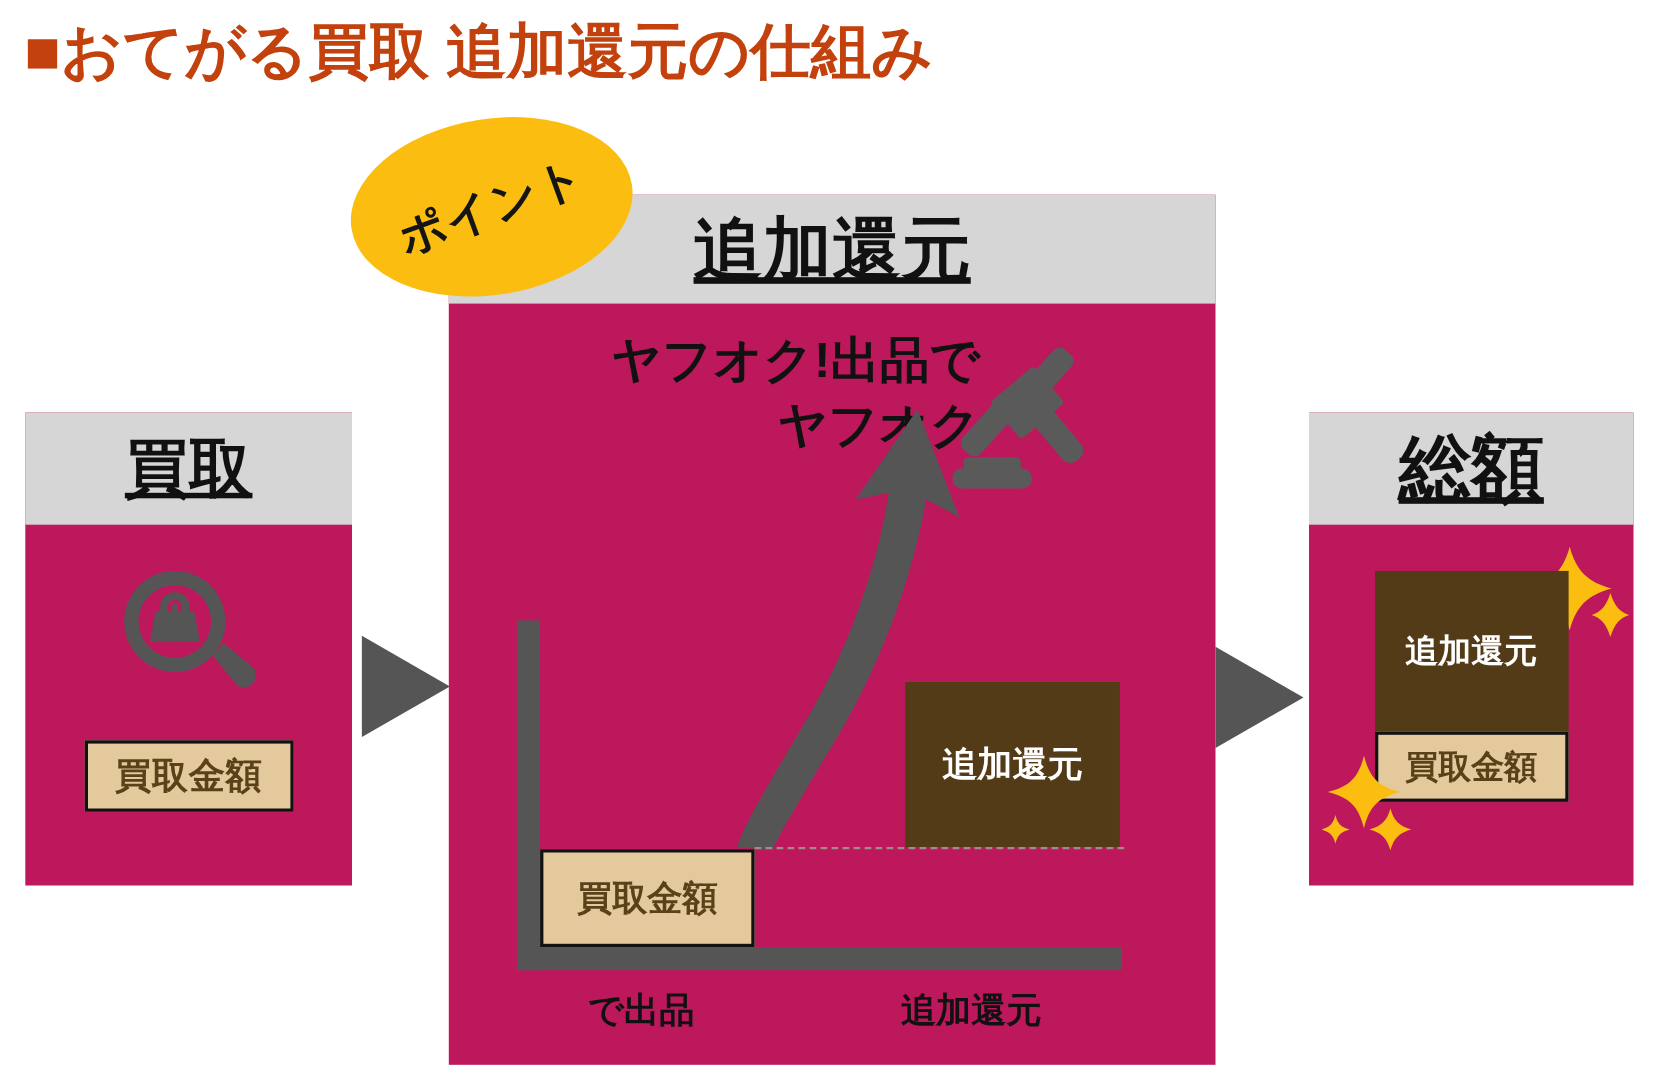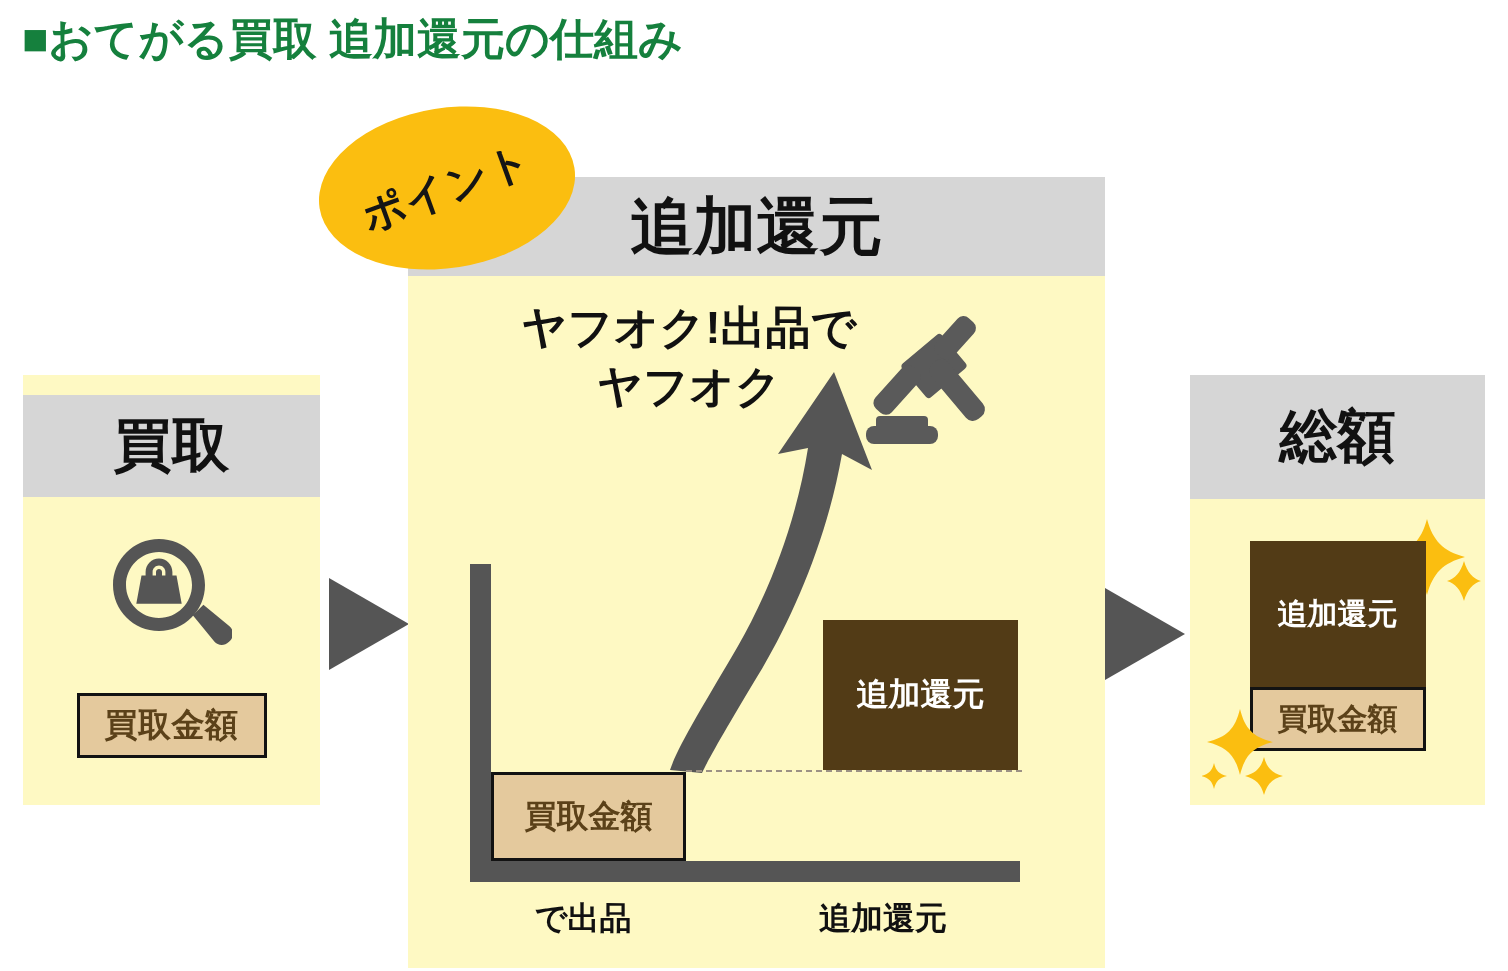"■おてがる買取 追加還元の仕組み" #page-title { color: #15803d -> #c2410c; font-size: 44px -> 55px }
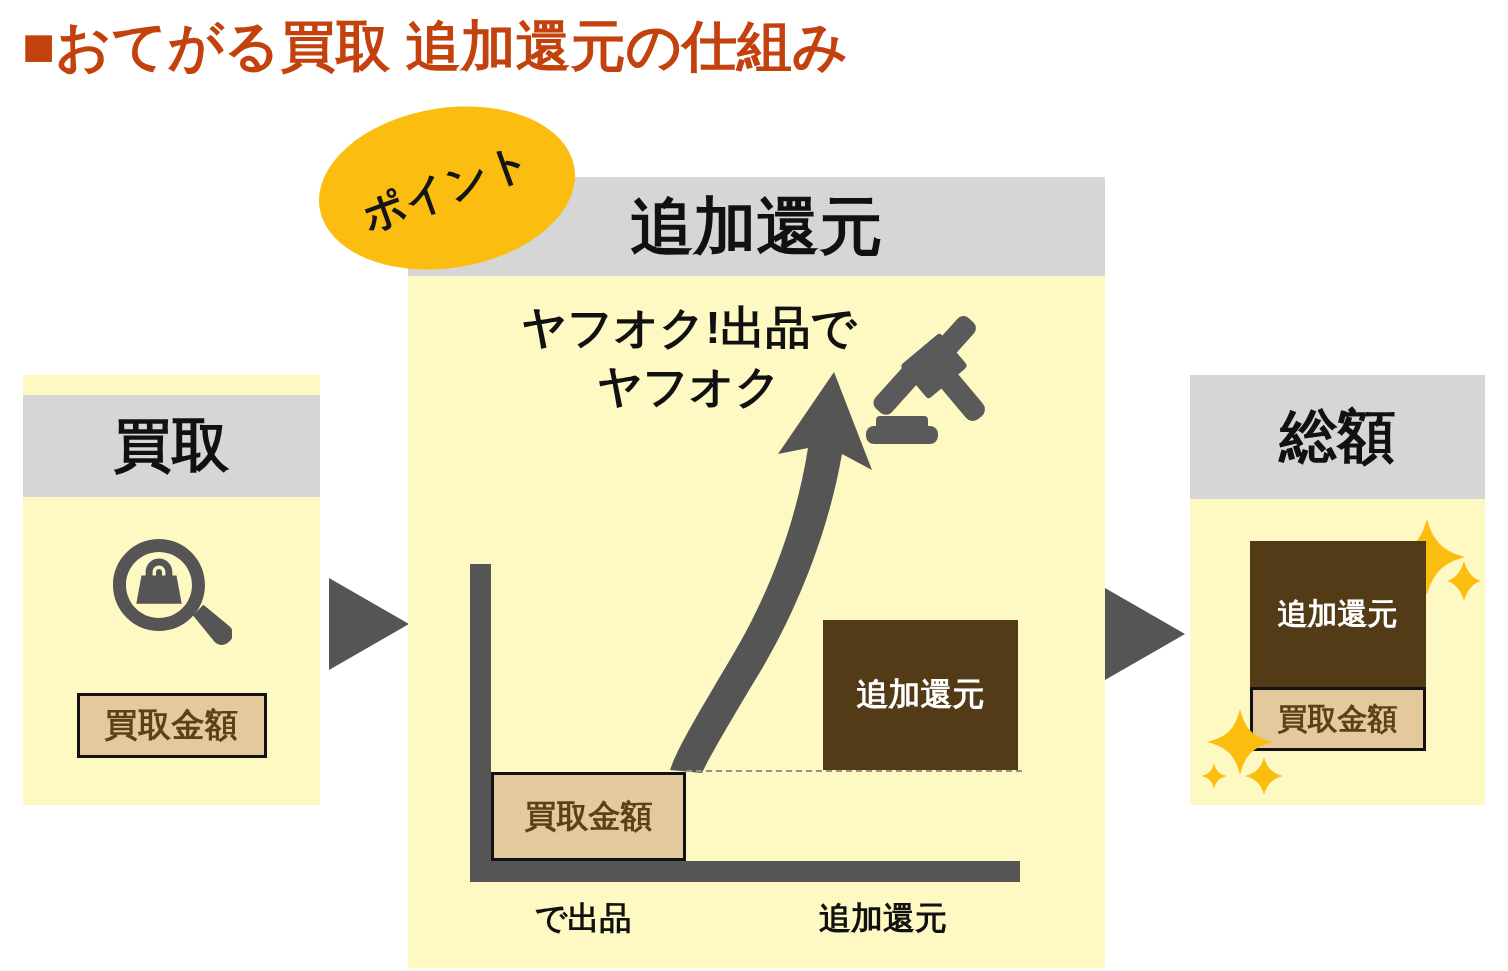"追加還元" .panel { background: #fef9c3 -> #be185d; text-decoration: none -> underline }
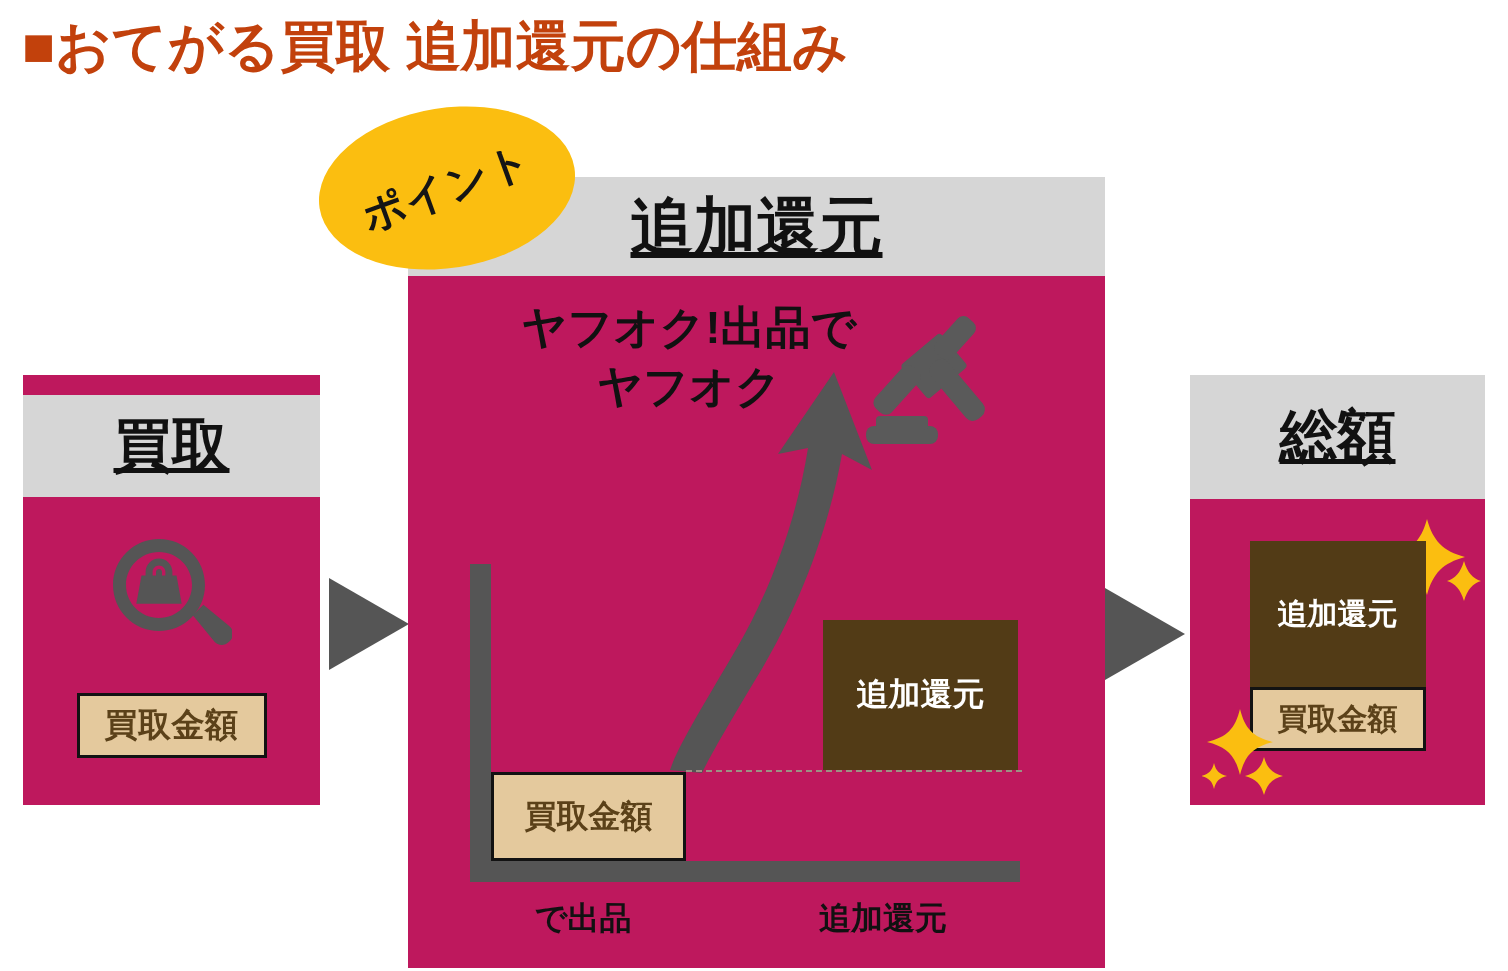"ヤフオク!出品で" #center-headline { left: 66px -> 53px; text-align: center -> right }
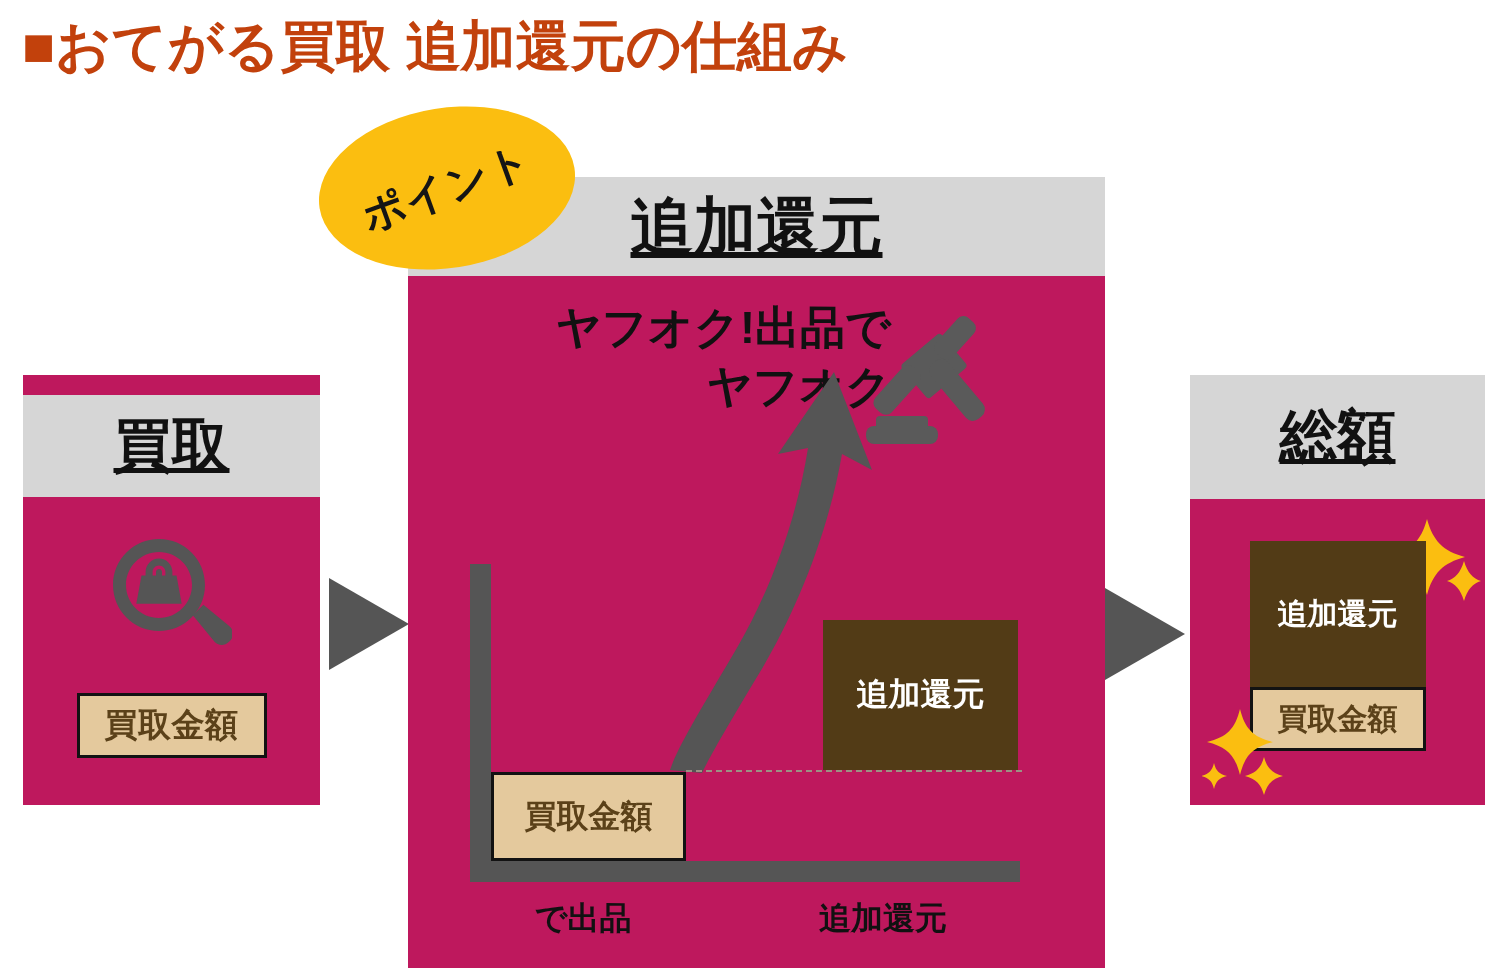"買取" #panel-buyout .panel-header { margin-top: 20px -> none }
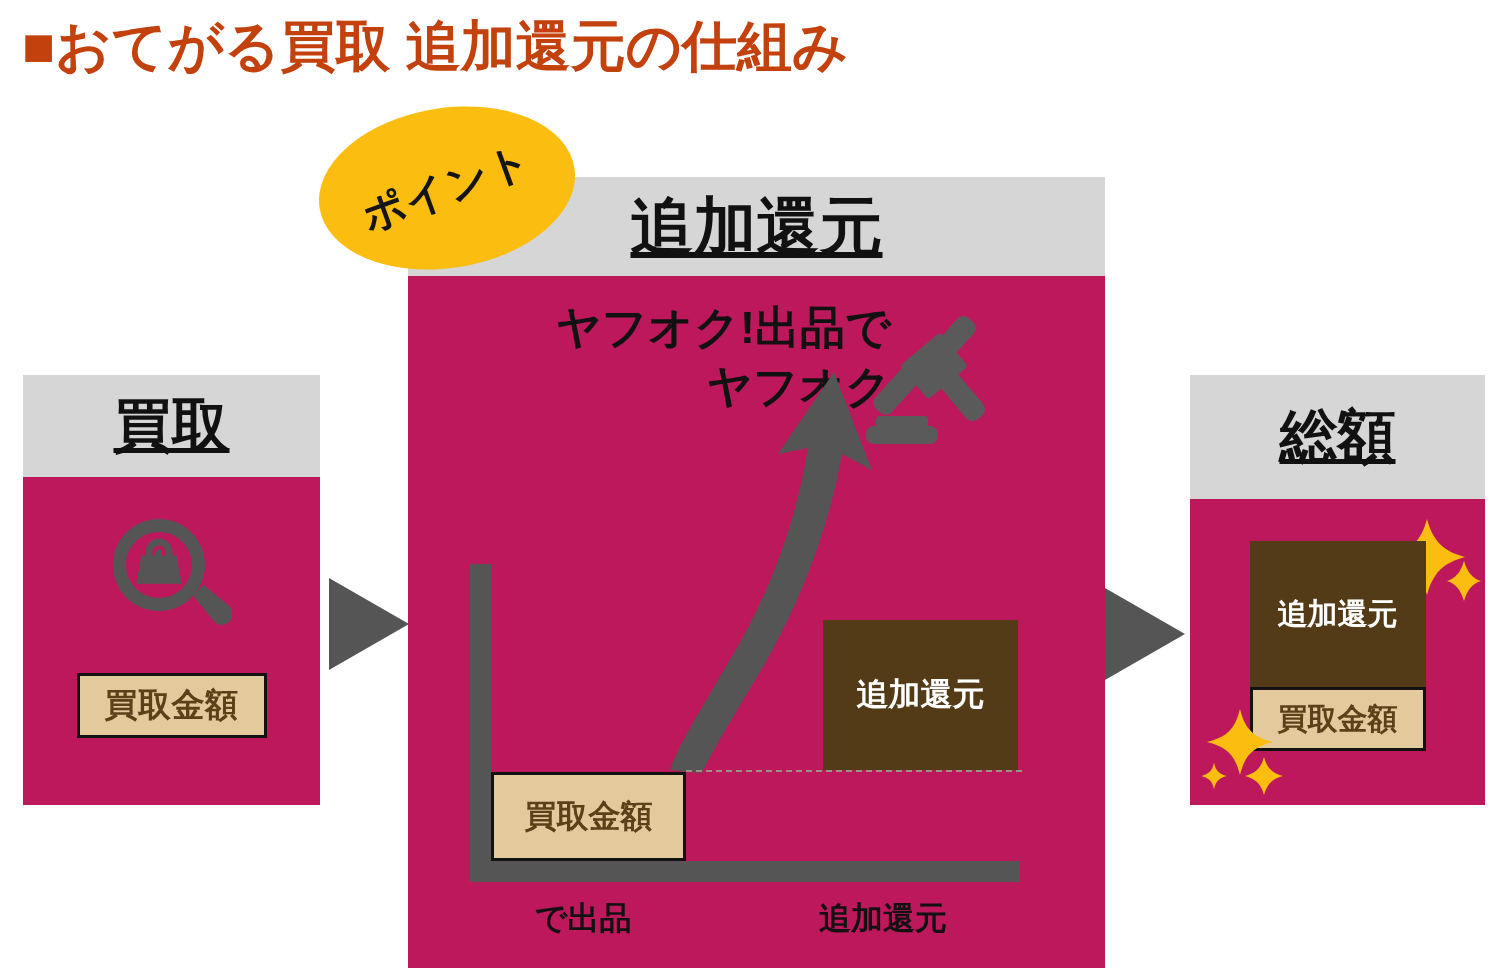"総額" #panel-total .panel-header { font-size: 58px -> 66px; height: 124px -> 102px }
